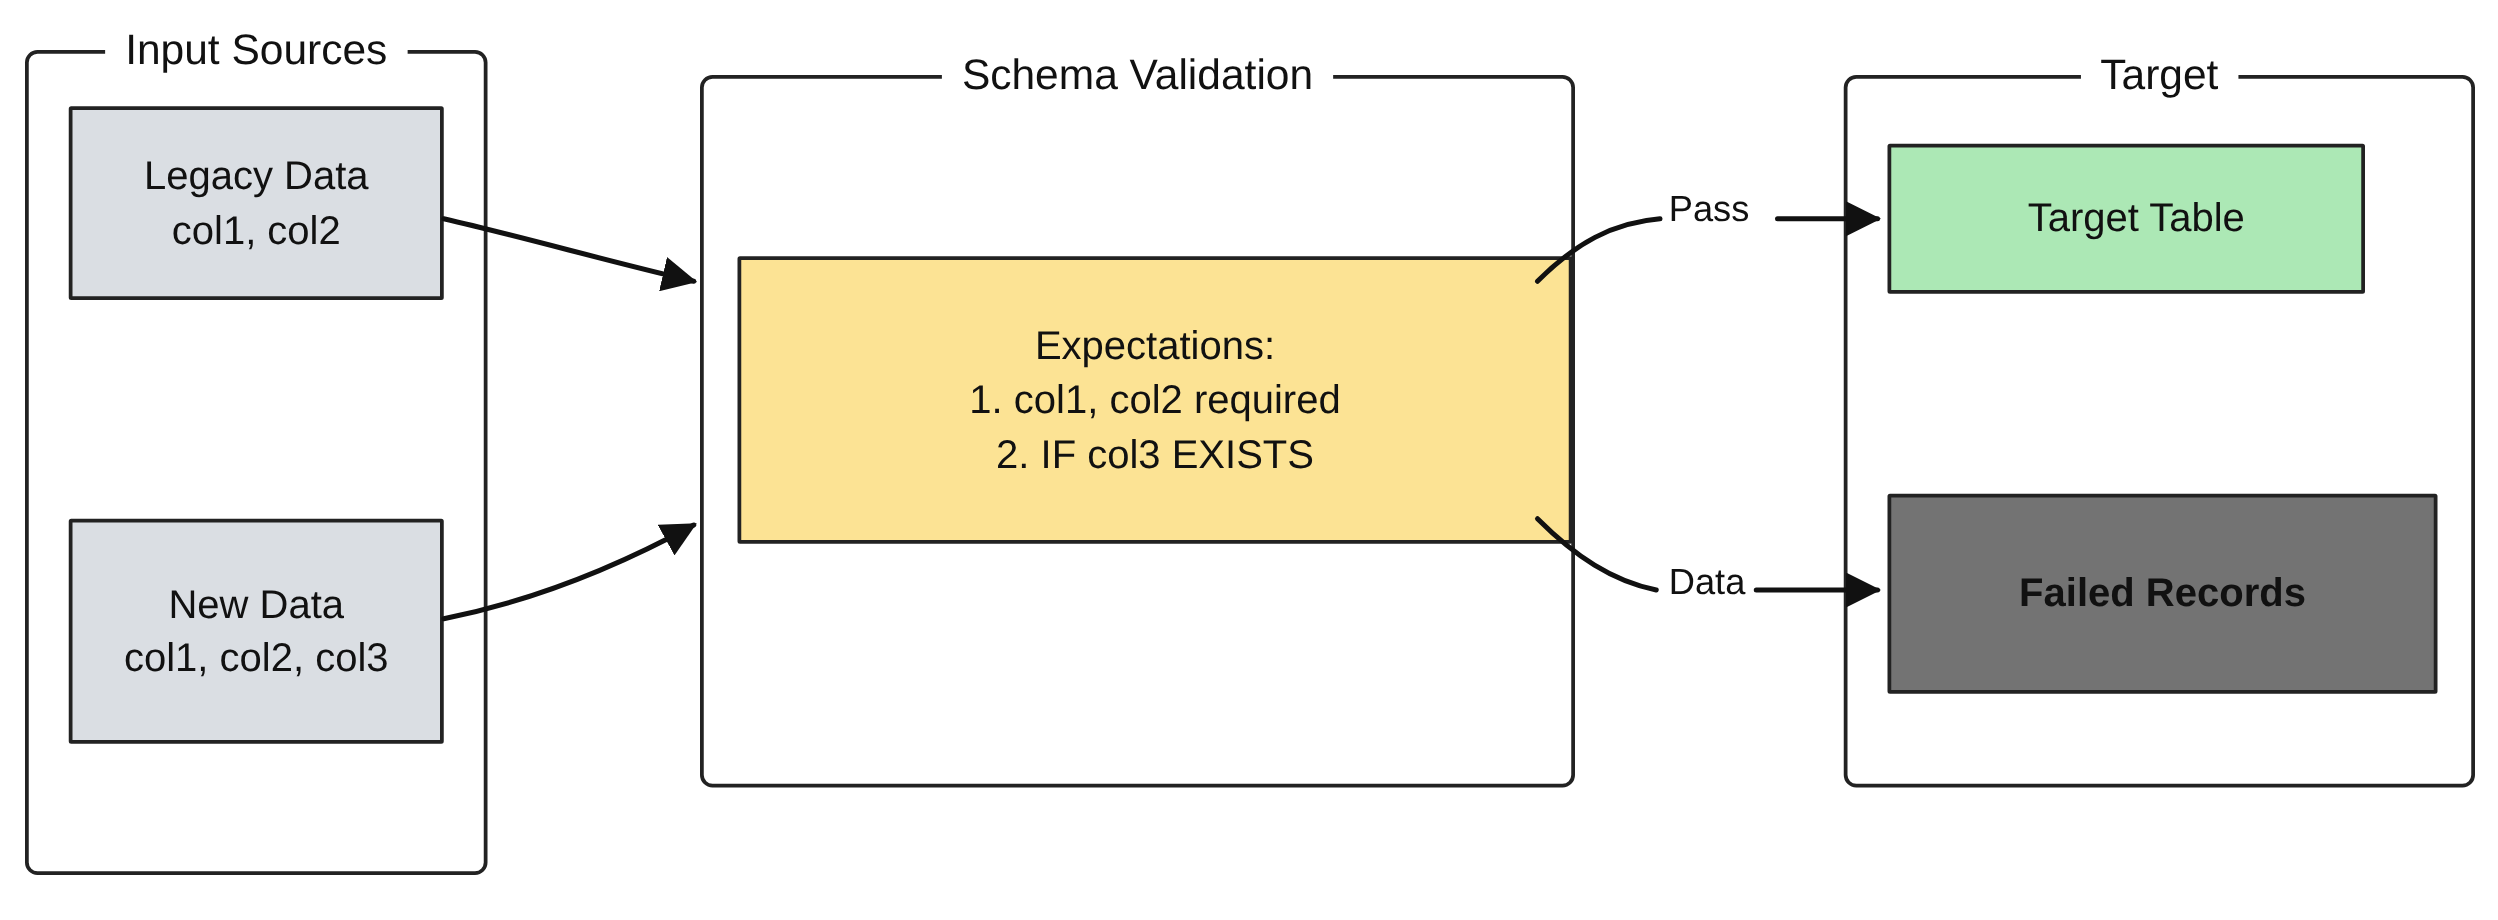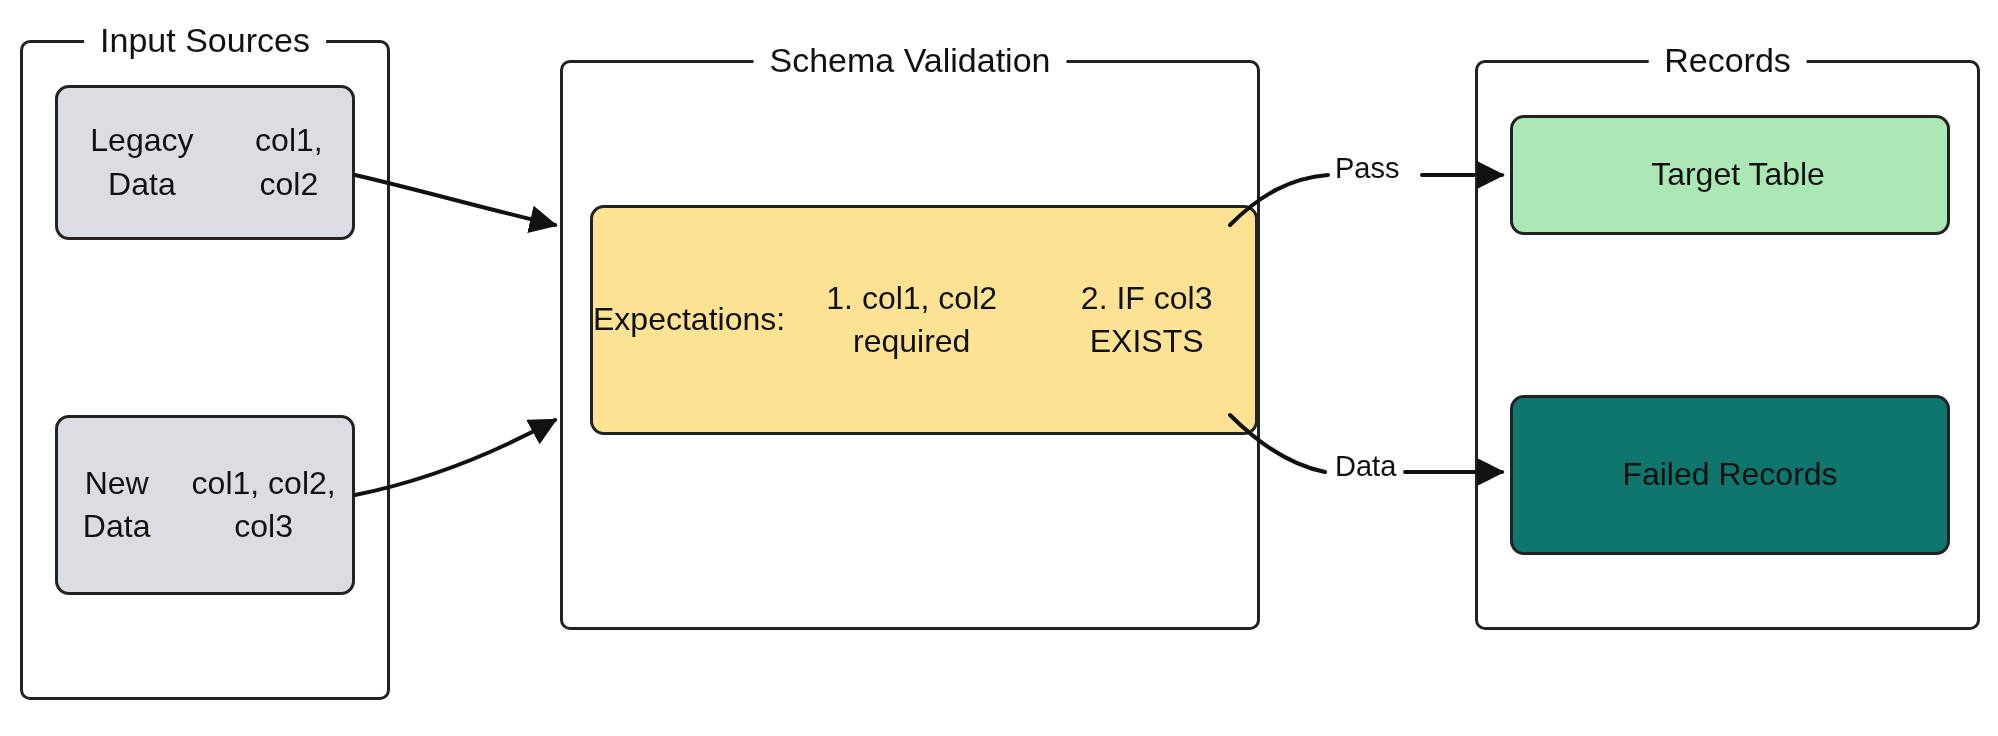"Records" span.panel-title { text: Records -> Target }
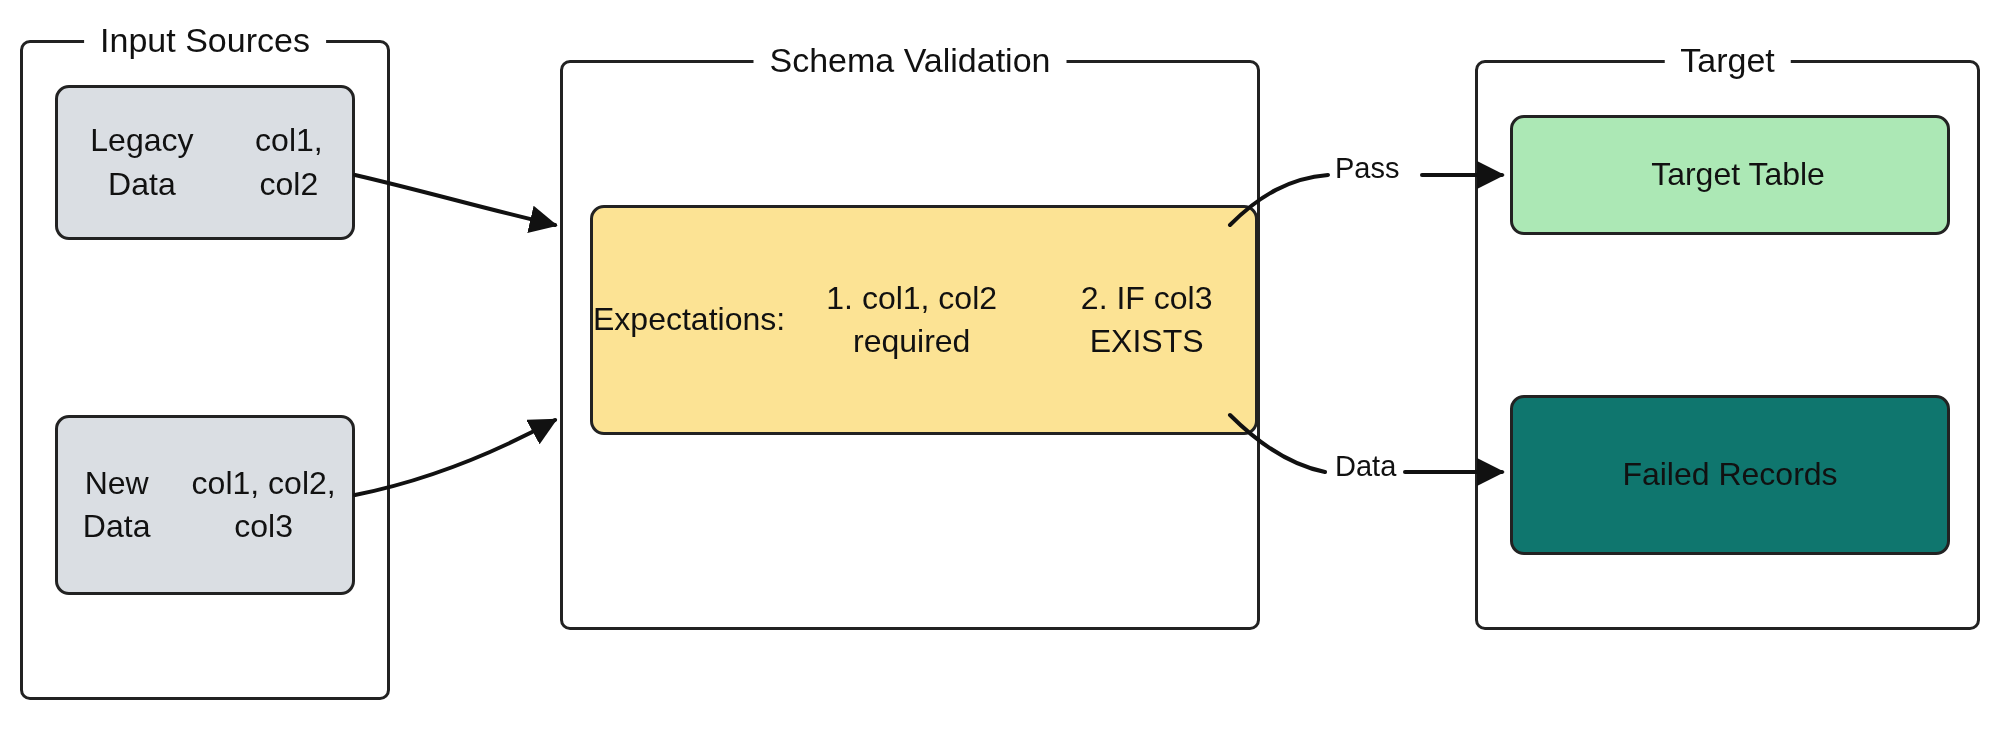"Legacy Data" .box { align-items: center -> none; border-radius: 14px -> 2px; flex-direction: row -> column }
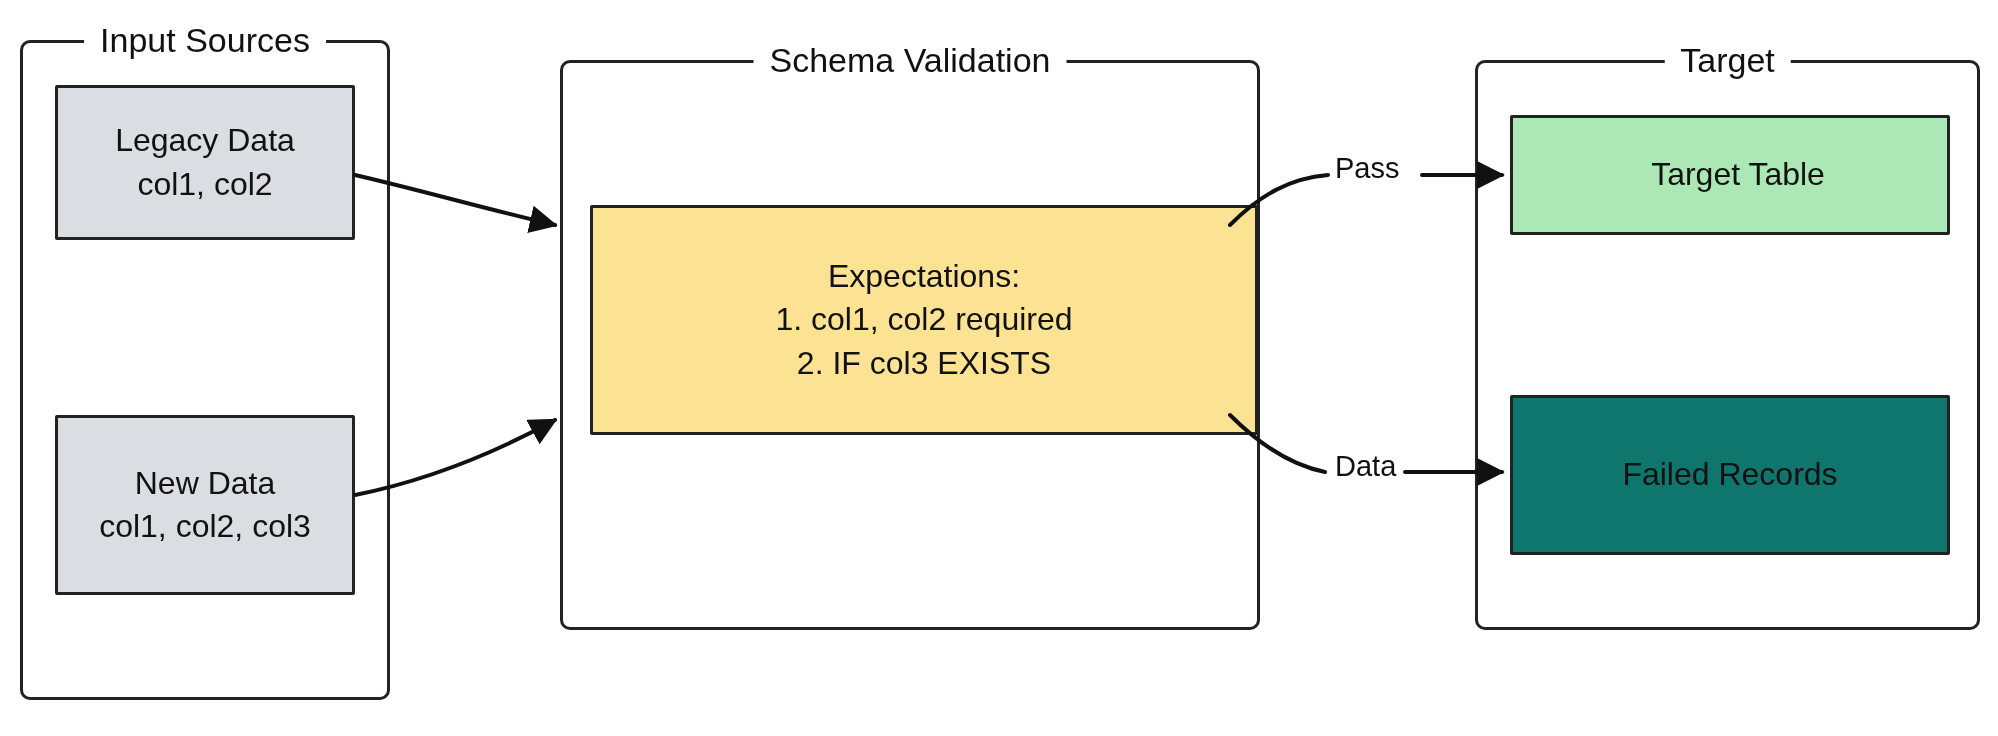"Target Table" div.box { width: 440px -> 382px }
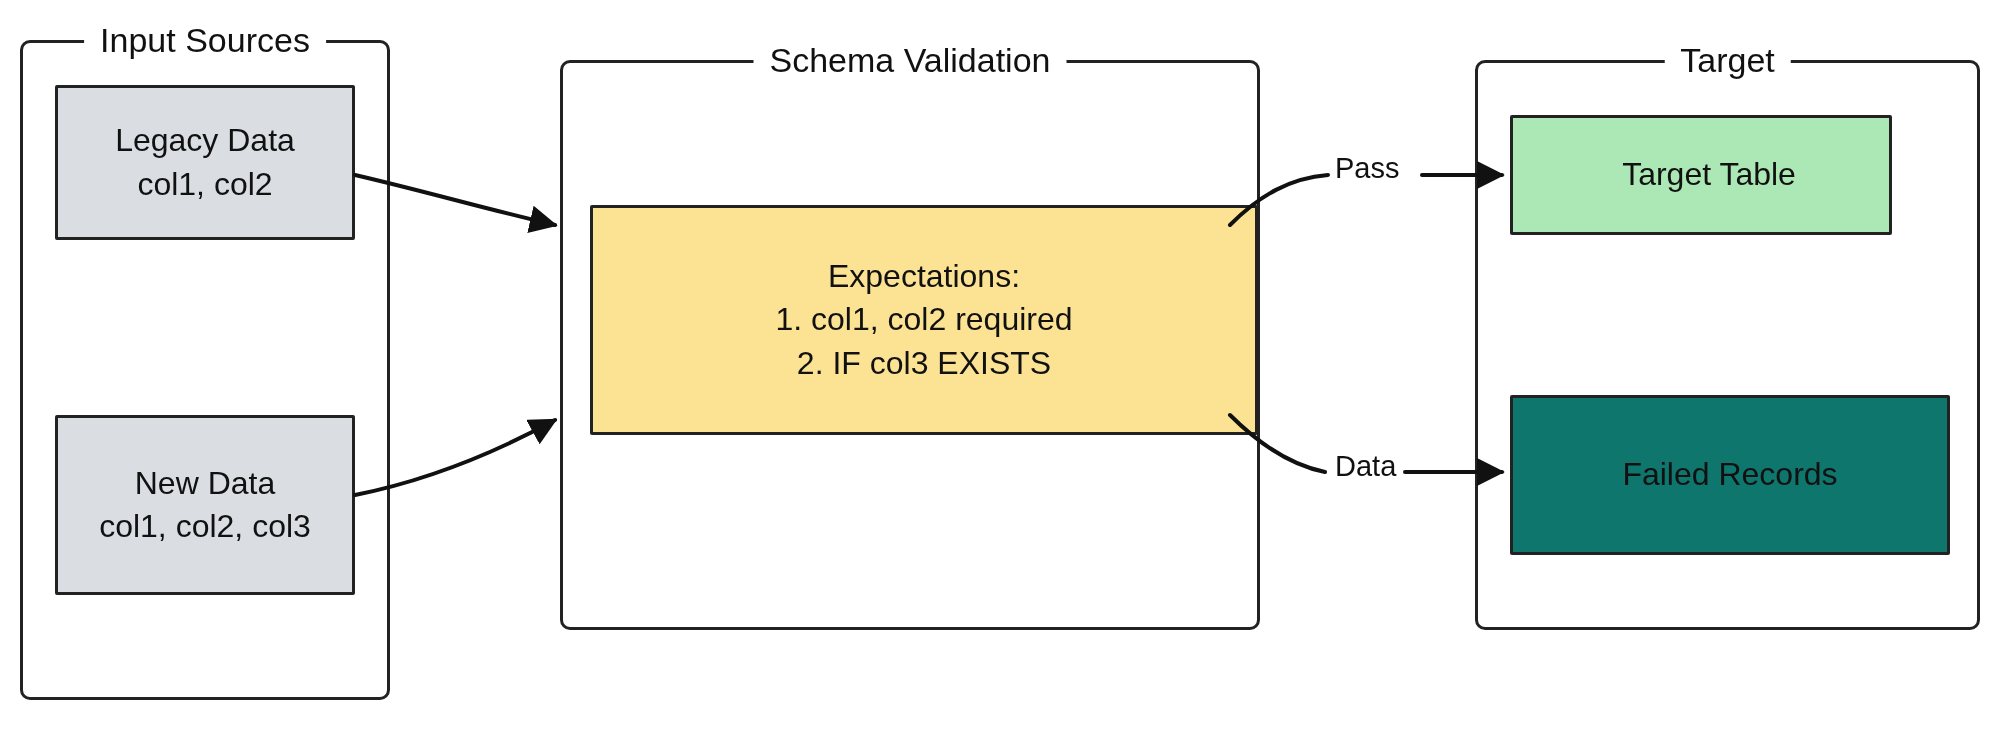"Failed Records" .box-red { background: #0f766e -> #737373; font-weight: none -> bold }
